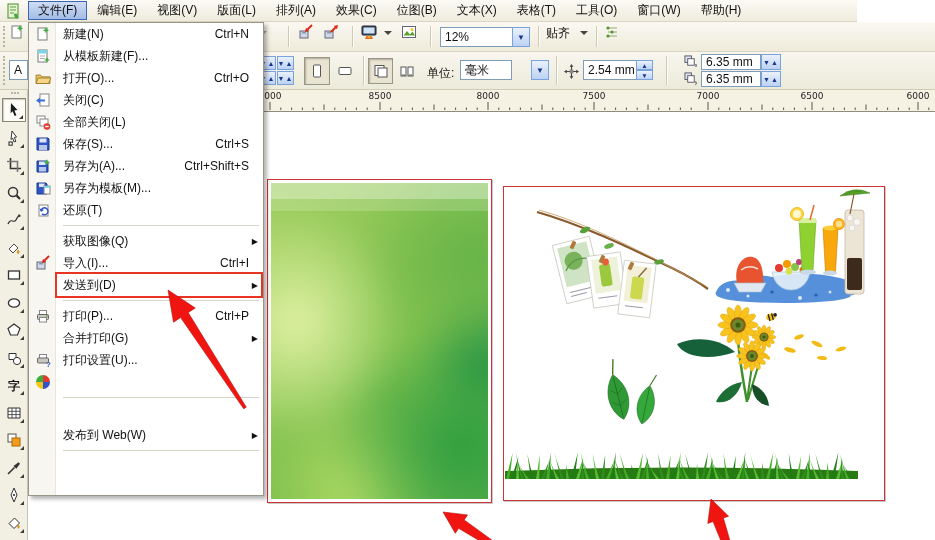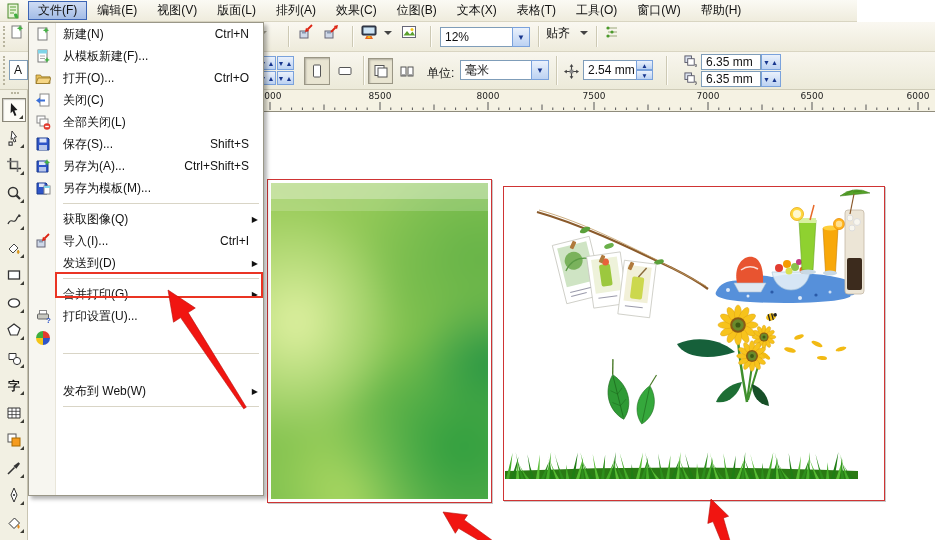"毫米" div.field { width: 72px -> 52px }
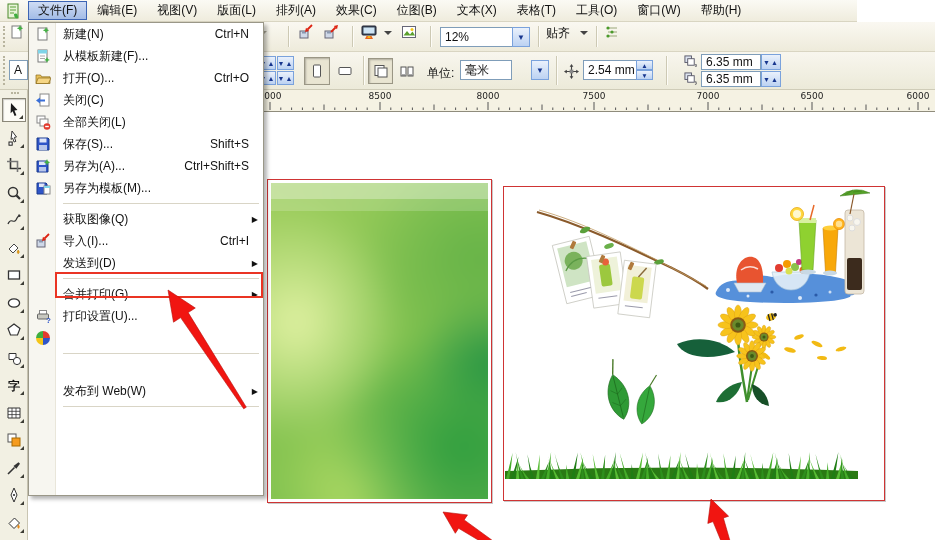"Shift+S" span.msc { text: Shift+S -> Ctrl+S }
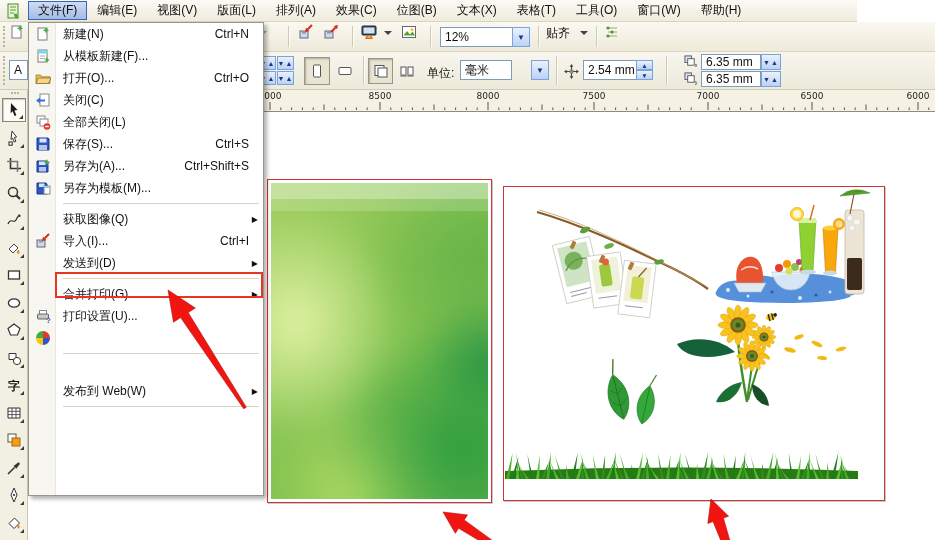"还原(T)" div.mrow { html: none -> <div> <span> <svg> <rect></rect> <path></path> <path></path> </svg> </span> <span>还原(T)</span> </div> }
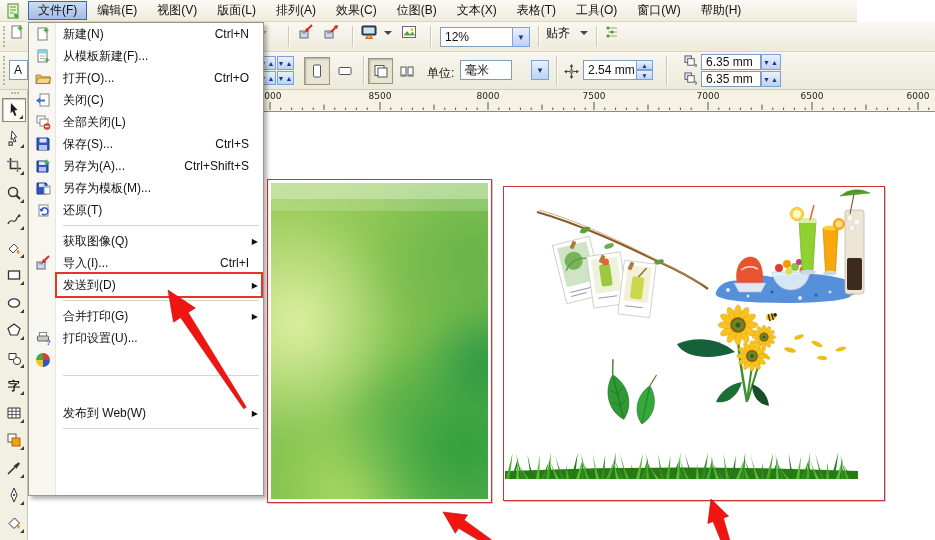"打印(P)..." div.mrow { html: none -> <div> <span> <svg> <rect></rect> <rect></rect> <rect></rect> <circle></circle> </svg> </span> <span>打印(P)...</span> <span>Ctrl+P</span> </div> }
